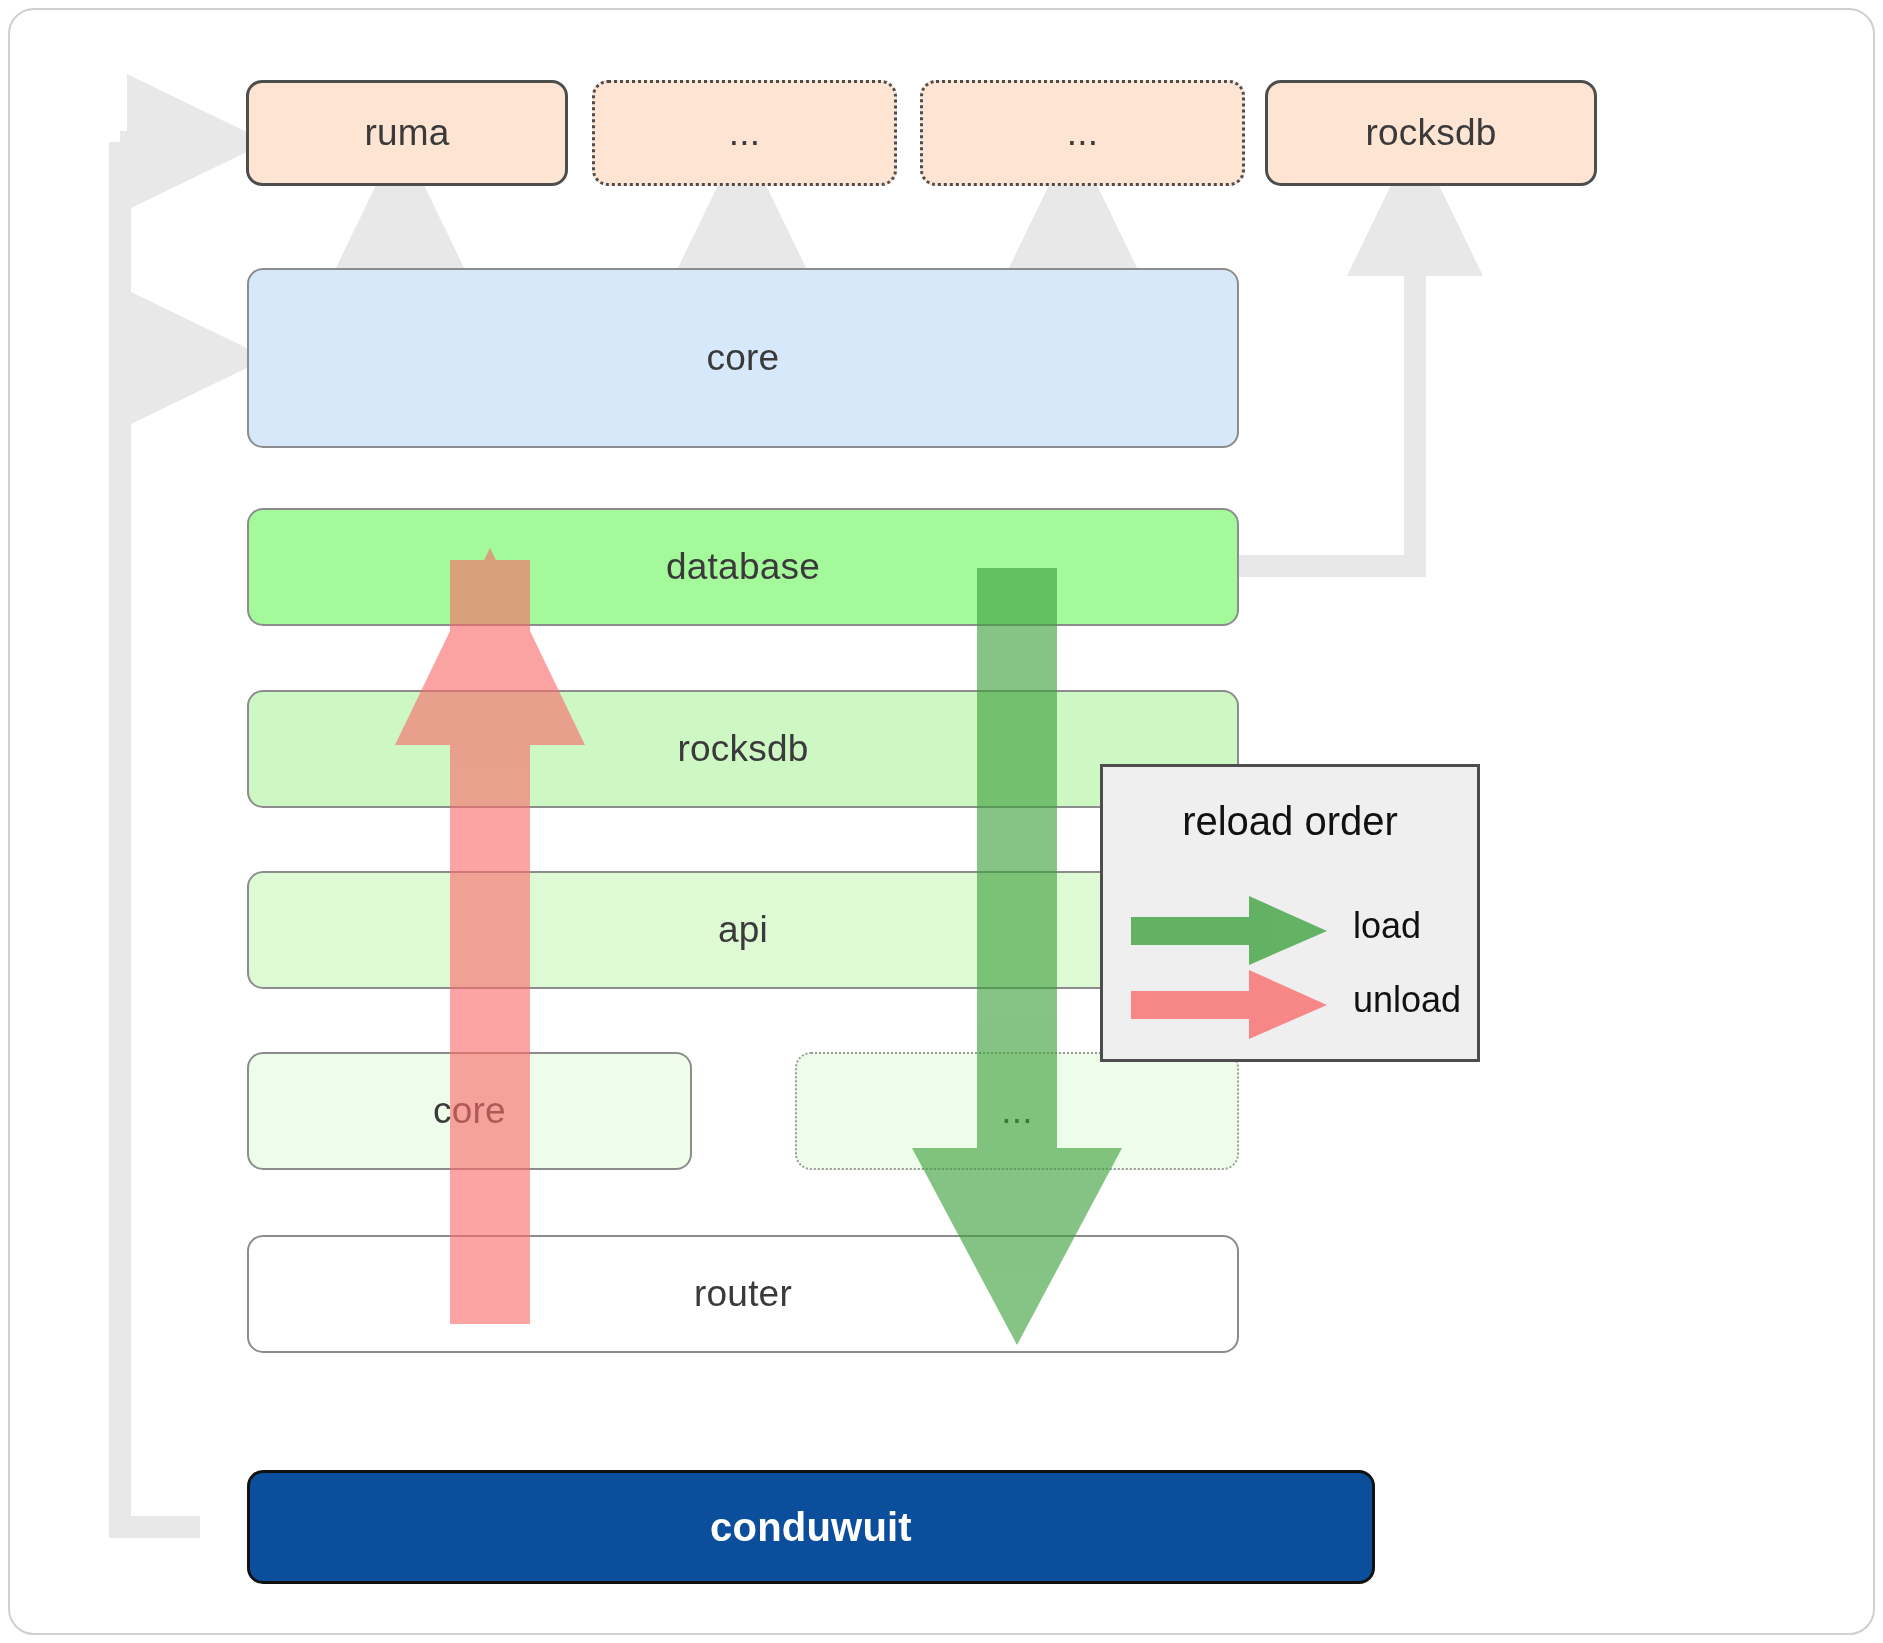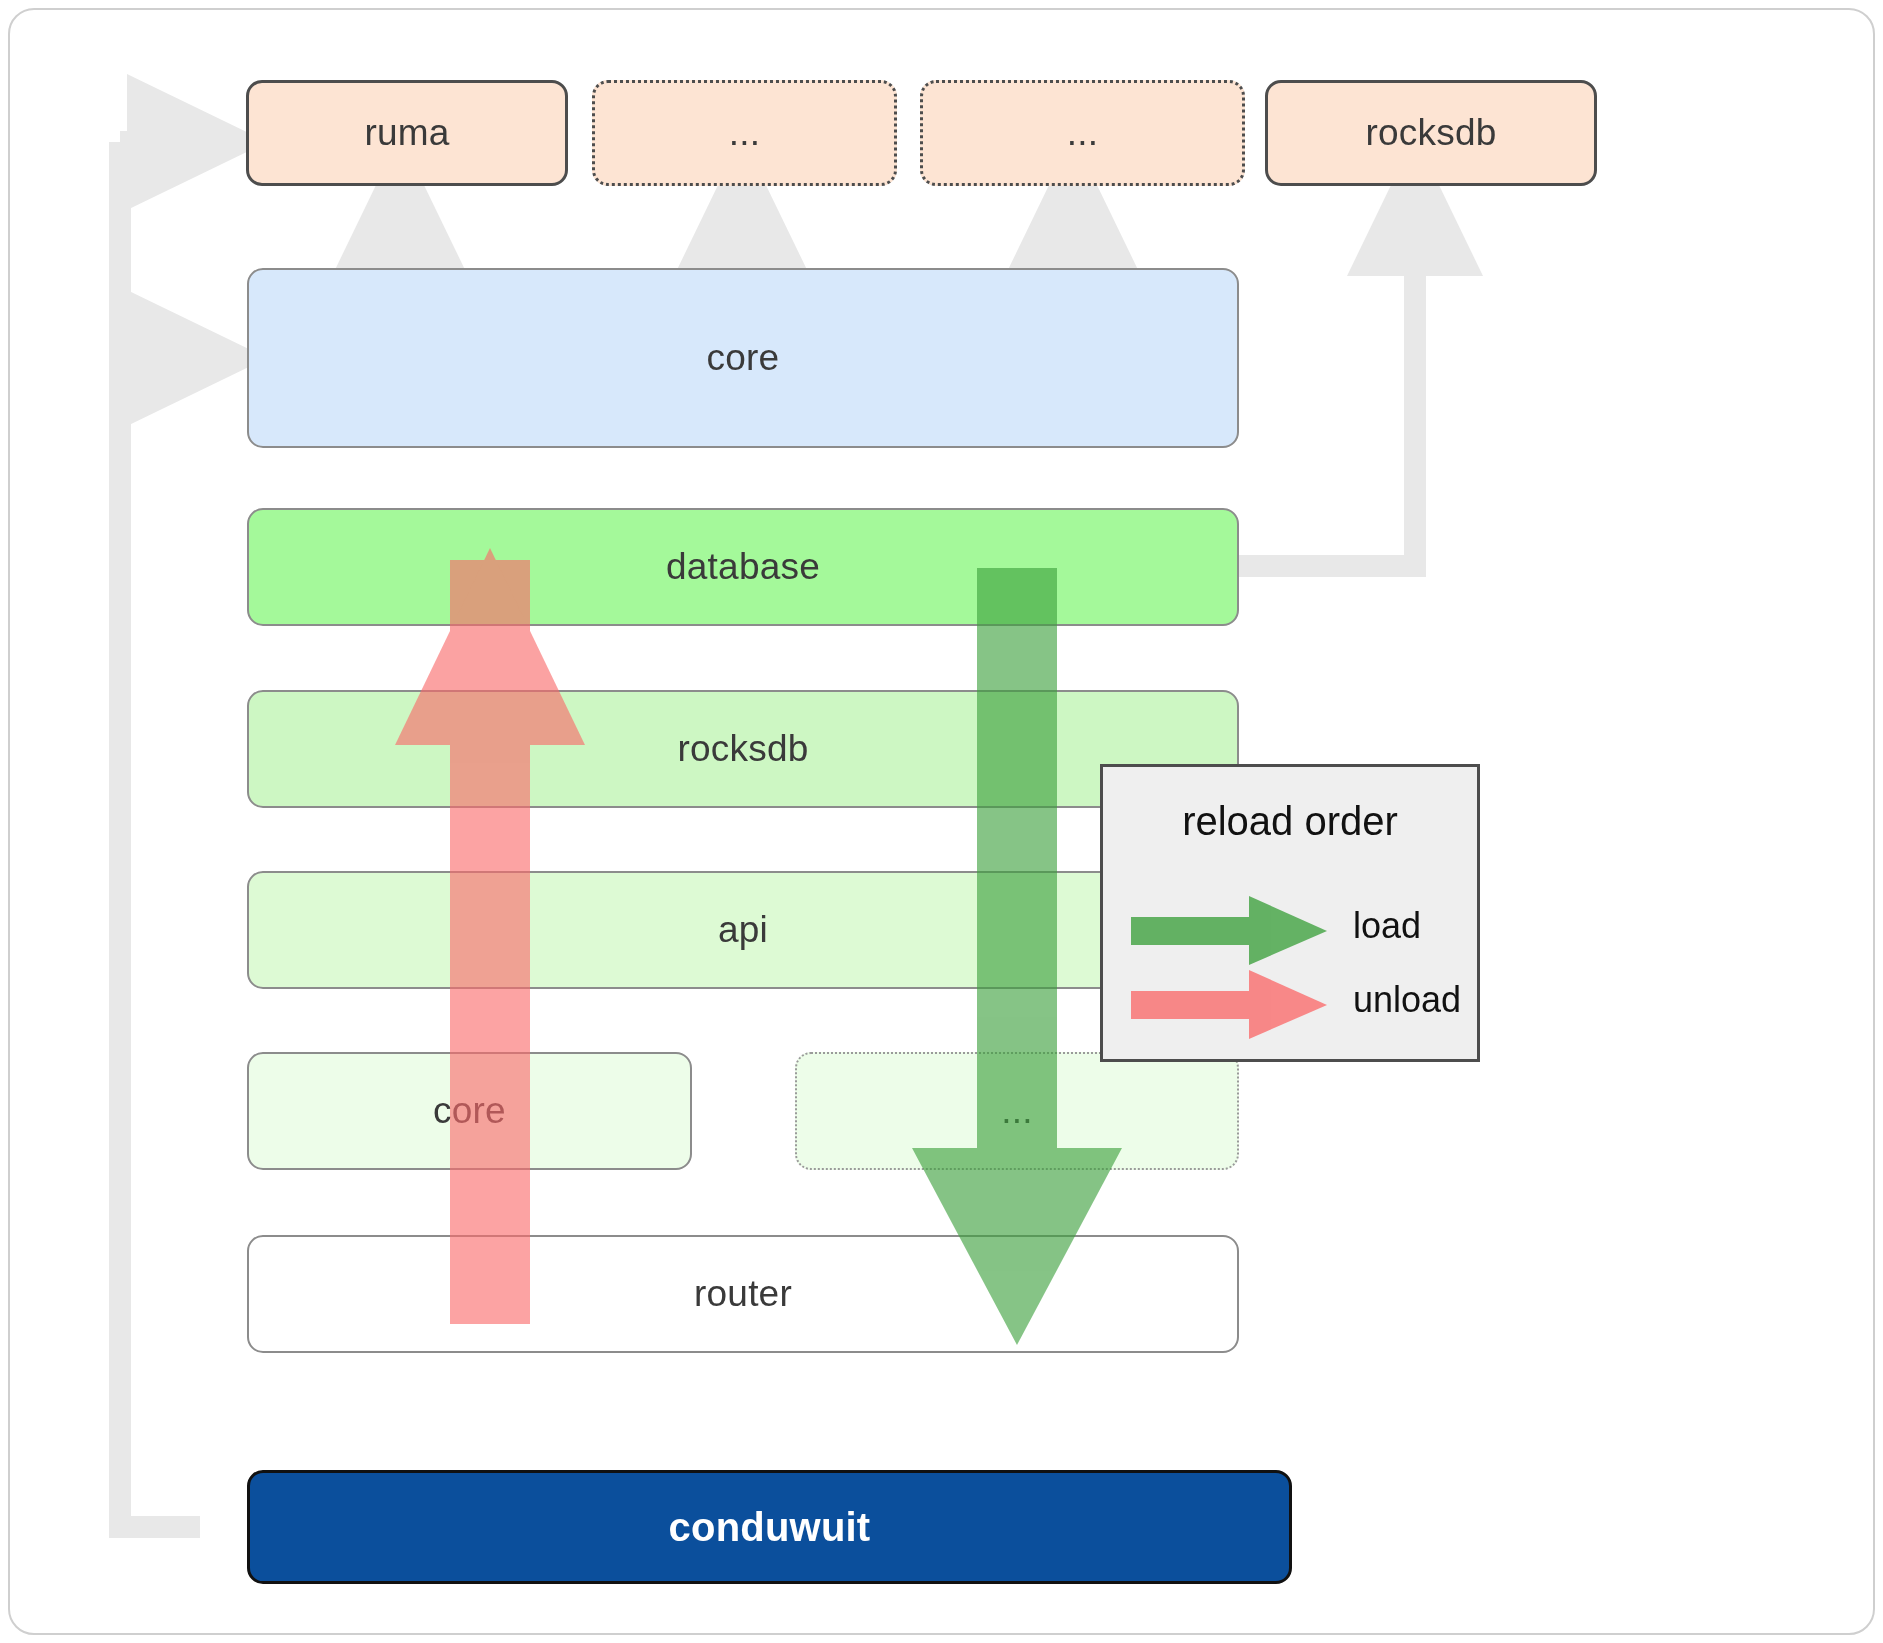"conduwuit" div.node { width: 1045px -> 1128px }
